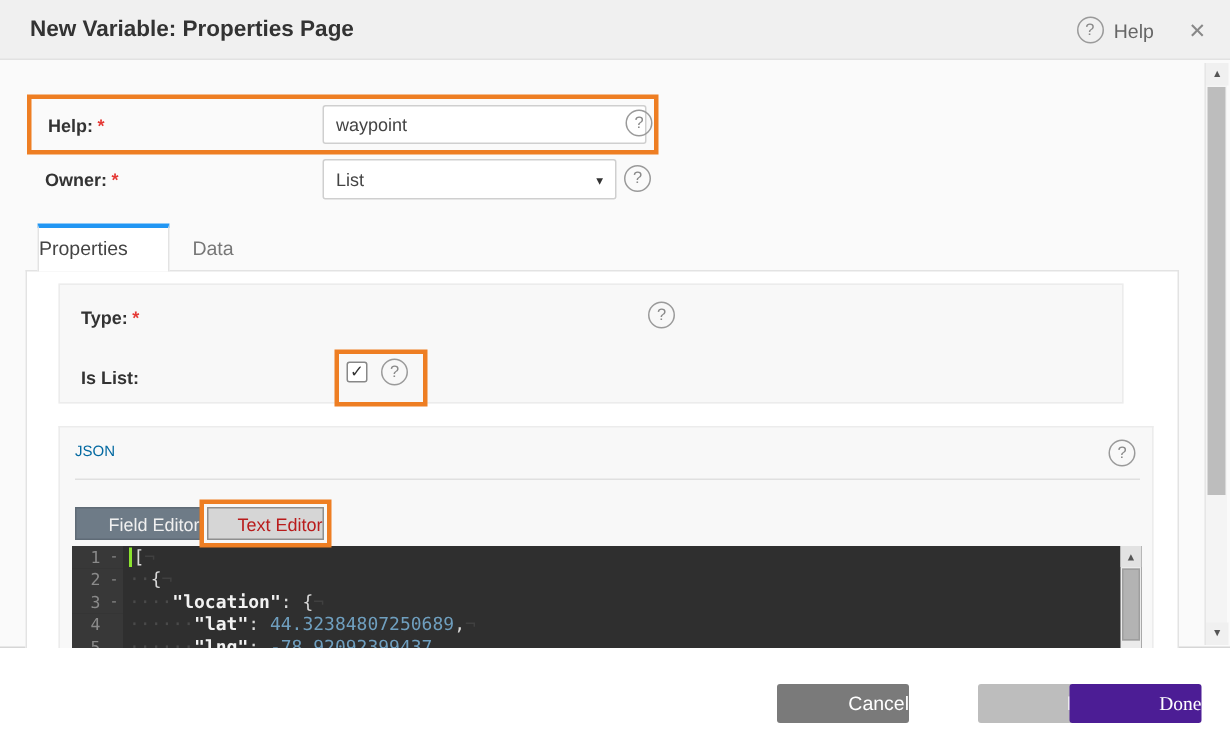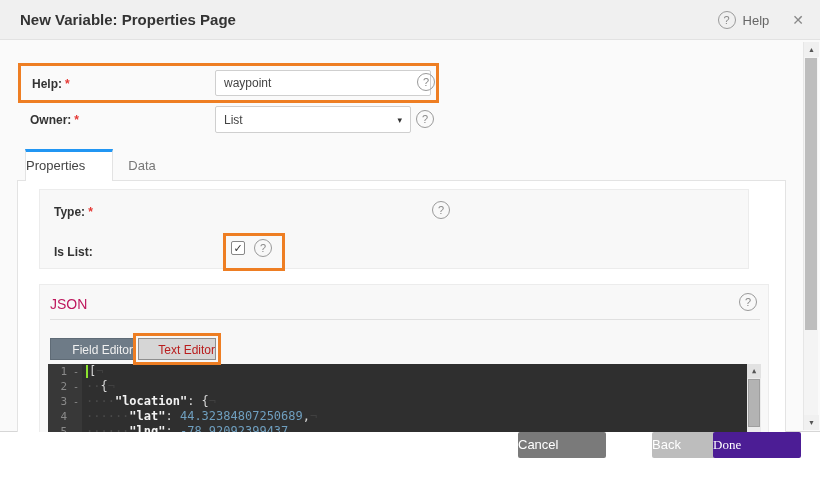"JSON" .json-title { color: #be185d -> #0369a1; font-size: 14px -> 10px }
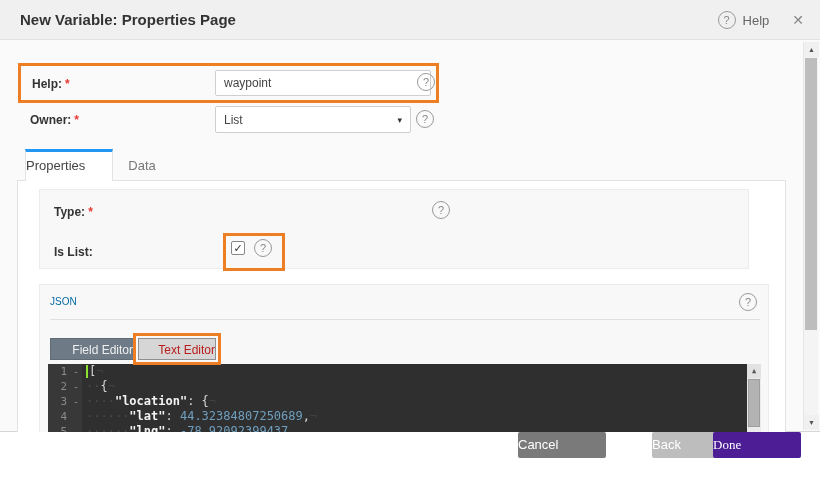"Cancel" .btn { text-align: left -> right; top: 0 -> 24px }
